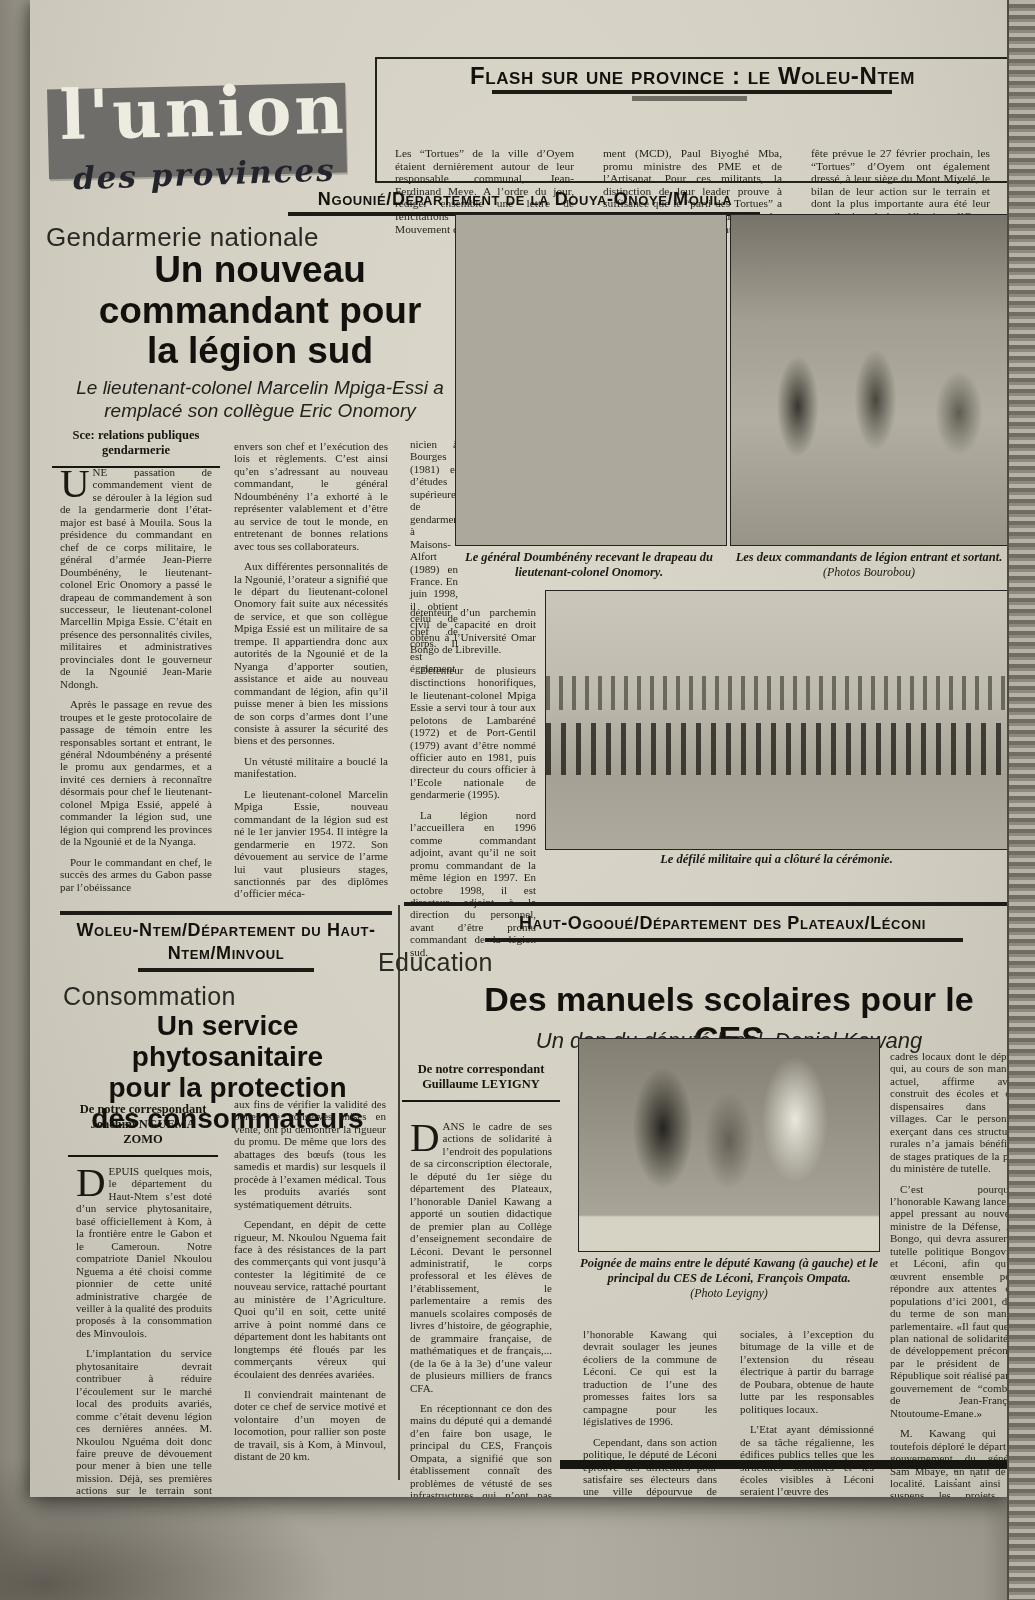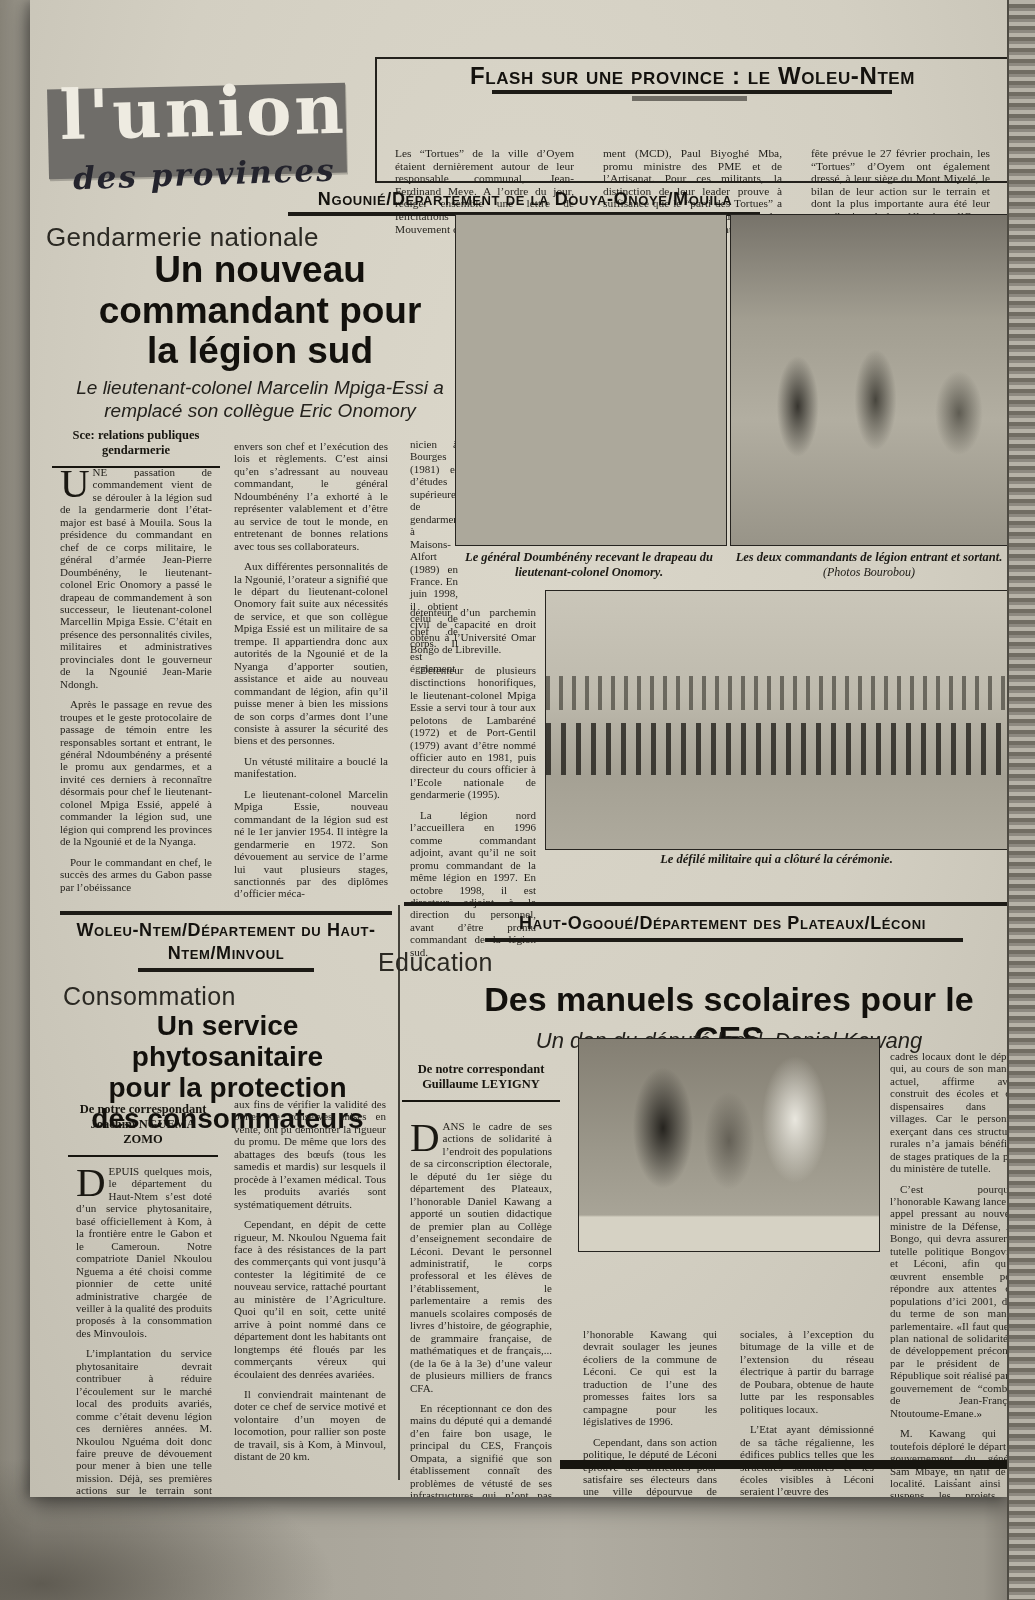"Poignée de mains entre le" div.abs { html: none -> <div> <span>Poignée de mains entre le député Kawang (à gauche) et le principal du CES de Léconi, François Ompata.</span> <span>(Photo Leyigny)</span> </div> }
